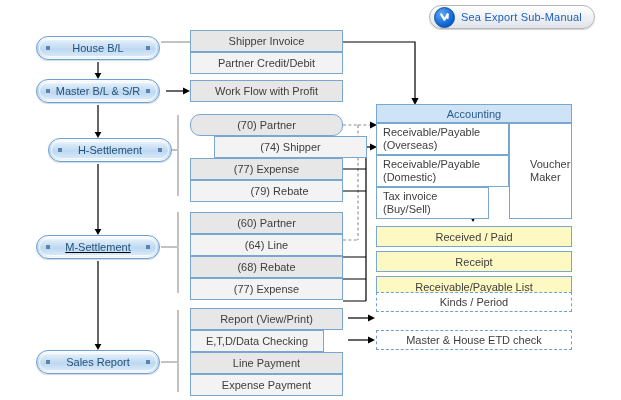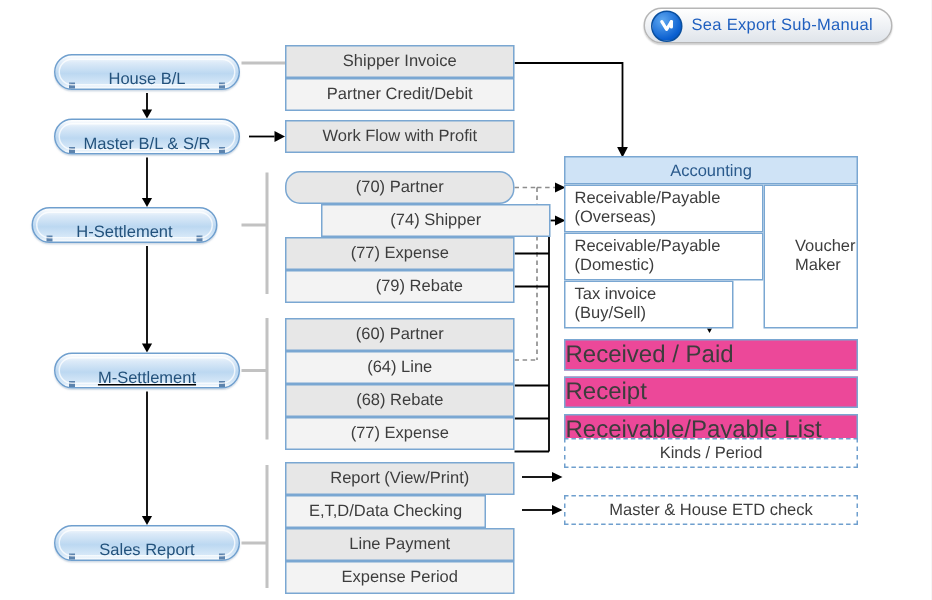"House B/L" .pill { align-items: flex-end -> center }
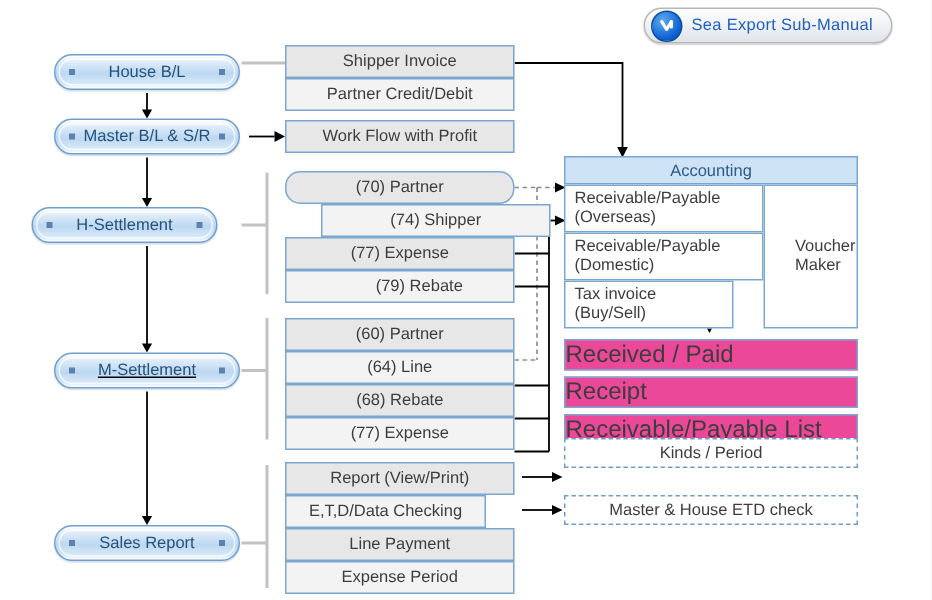"H-Settlement" div.pill { left: 21px -> 48px }
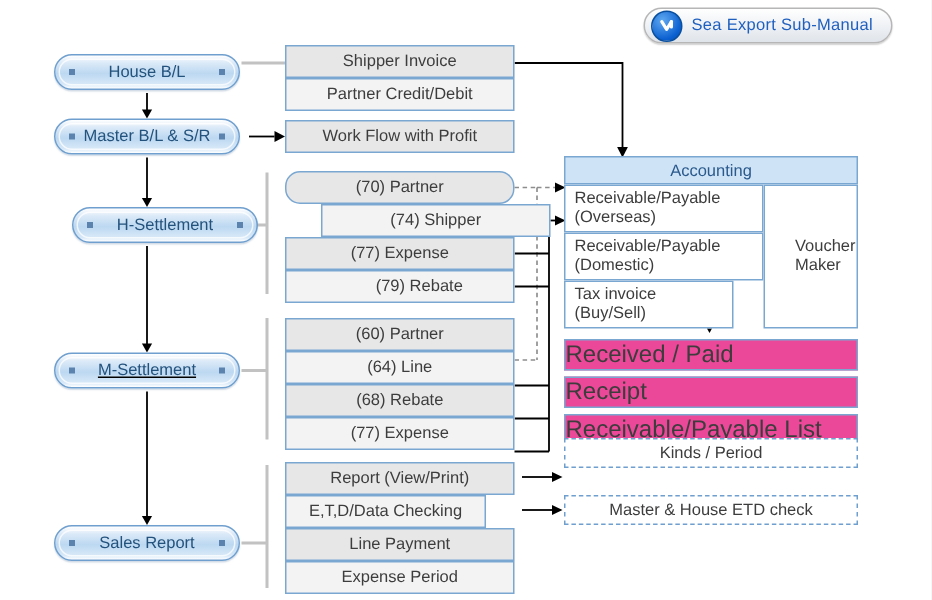"Received / Paid" .wbox { background: #ec4899 -> #fef9c3; font-size: 16px -> 11px; justify-content: none -> center }
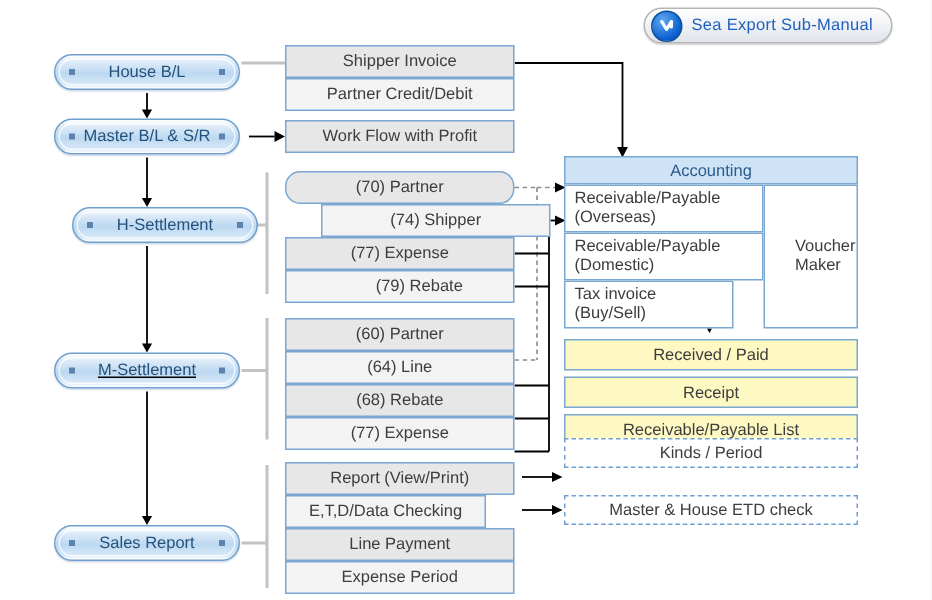"Expense Period" span { text: Period -> Payment }
